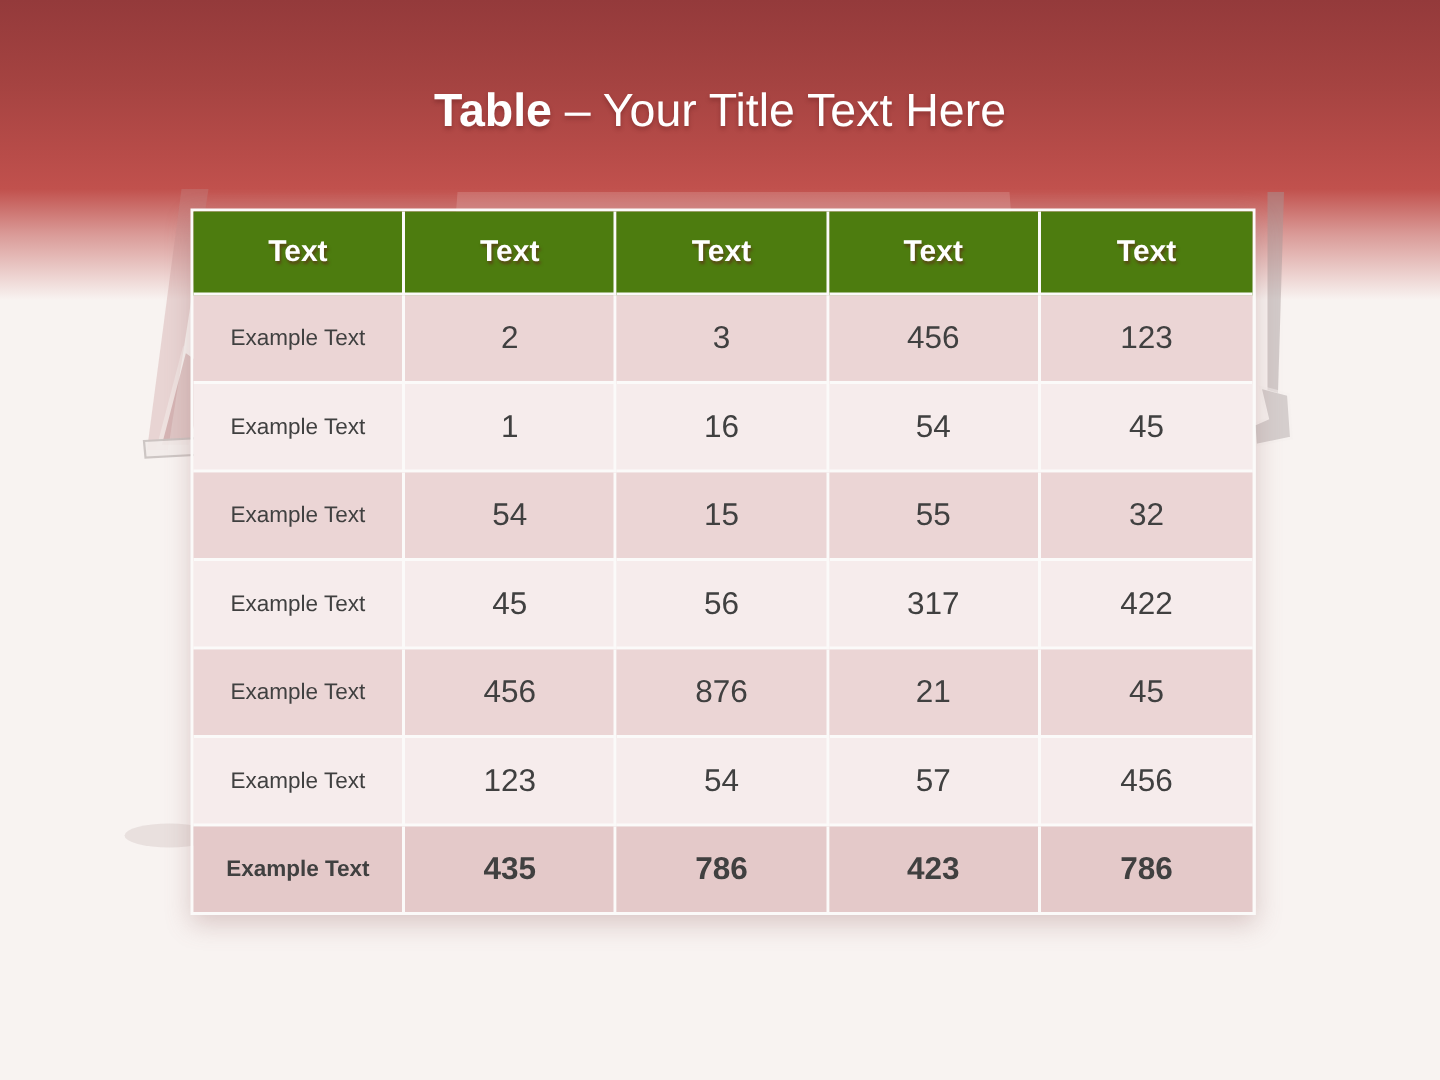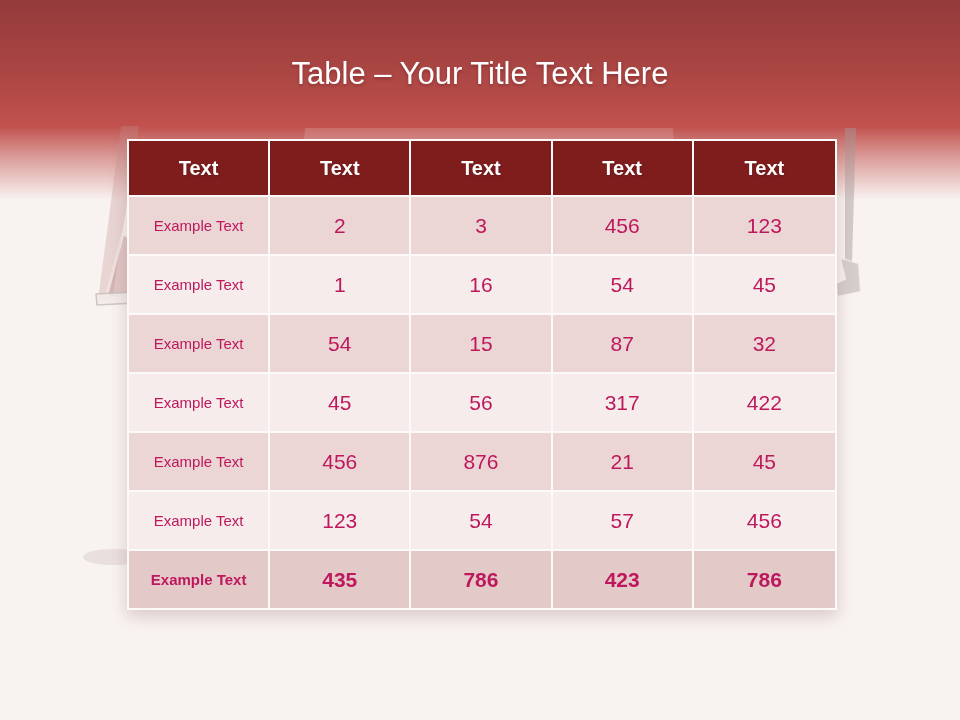"Table" .slide-title .bold { font-weight: normal -> bold }
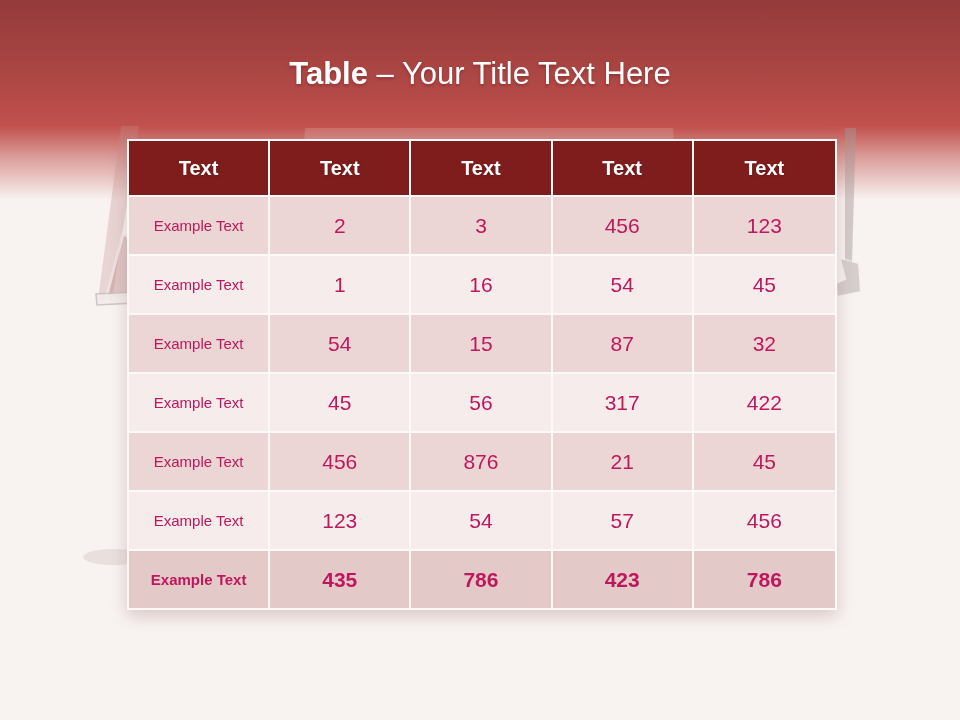"Text" .data-table th { background: #7f1d1d -> #4d7c0f }
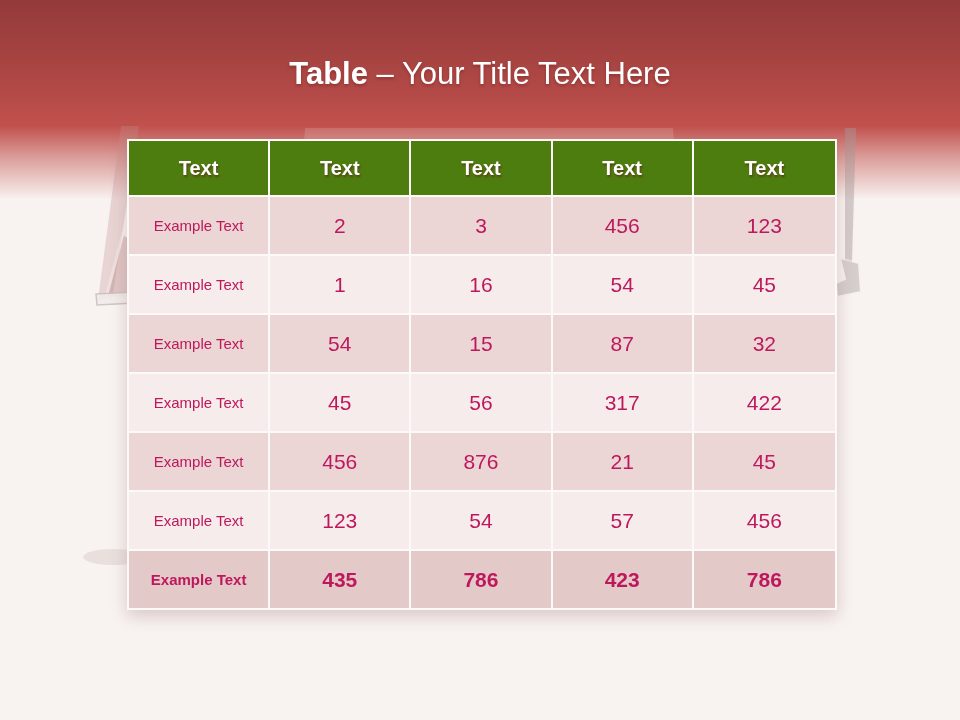"Example Text" .data-table td { color: #be185d -> #404040 }
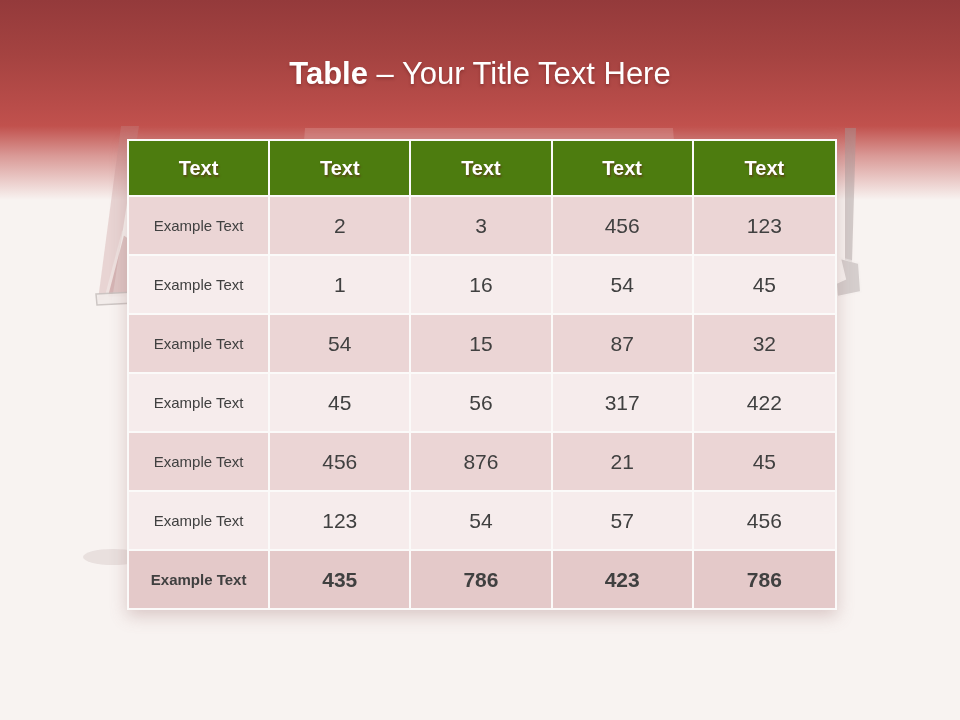"87" td { text: 87 -> 55 }
